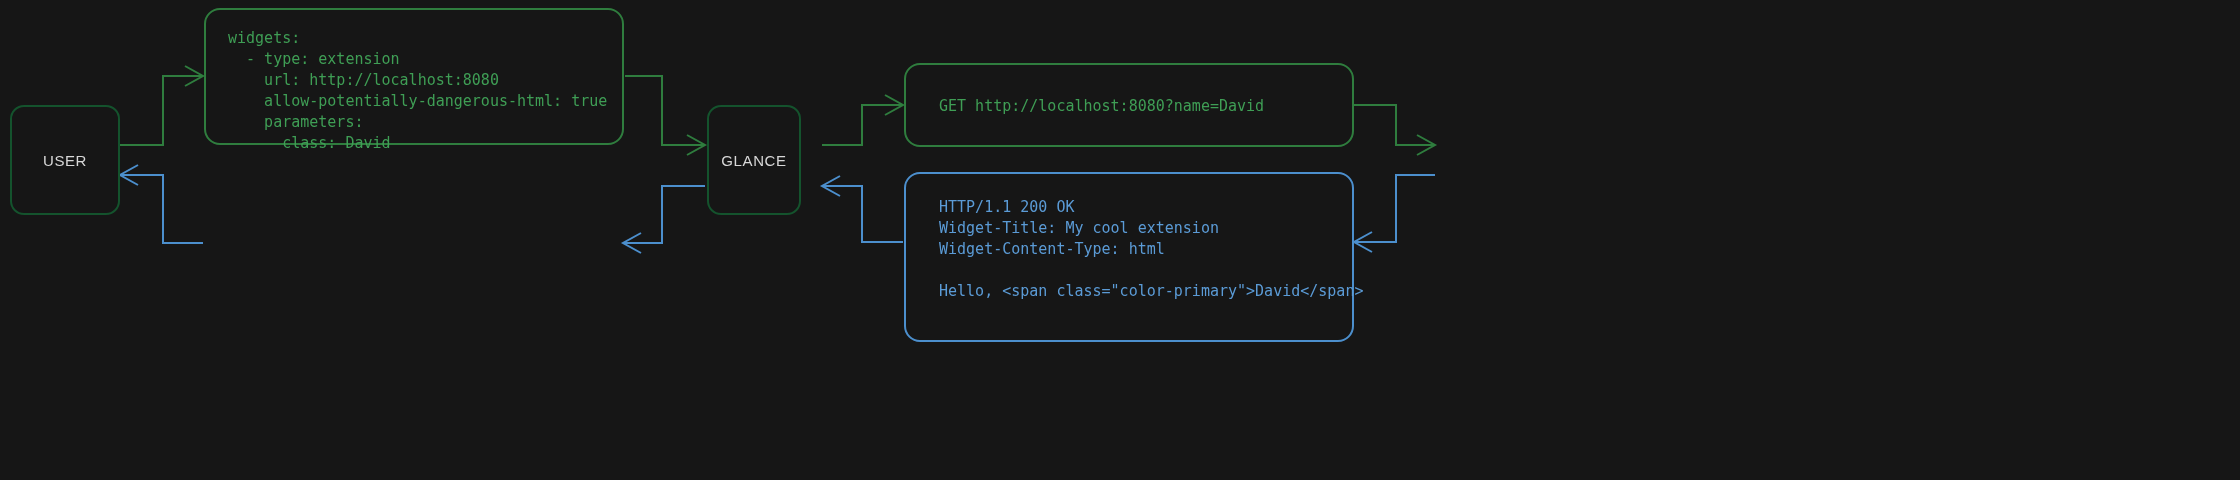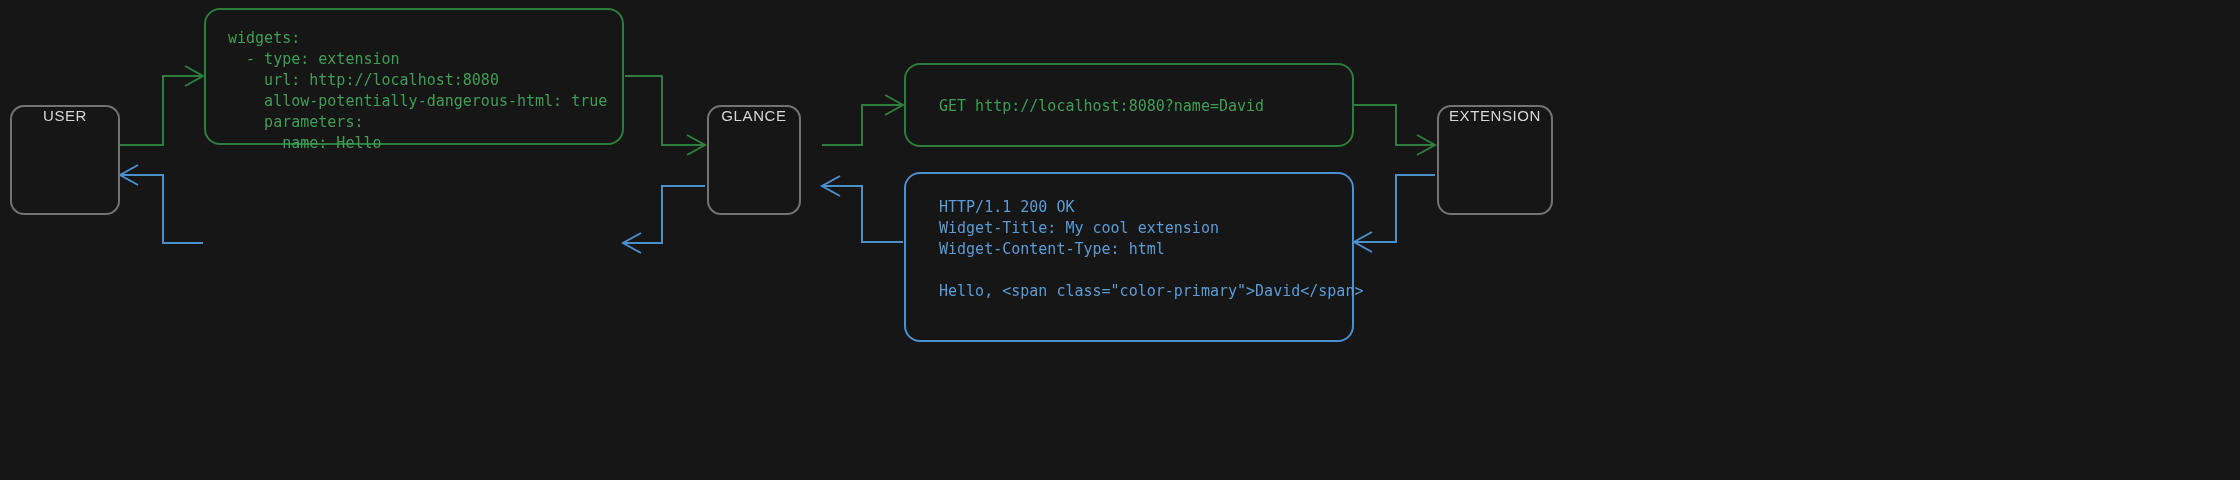"widgets:" pre.code { text: name: Hello -> class: David }
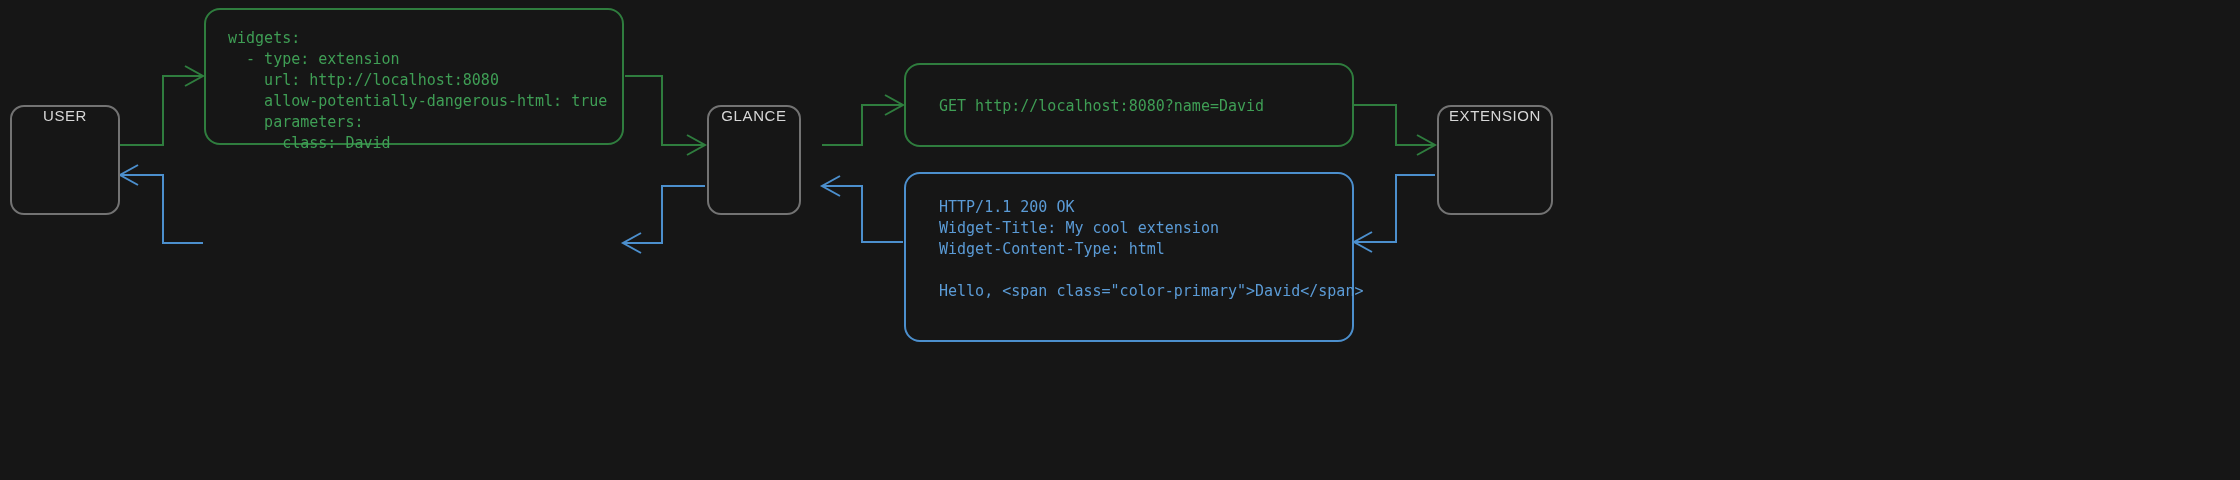"USER" .node { align-items: flex-start -> center; border: 2px solid #737373 -> 2px solid #14532d }
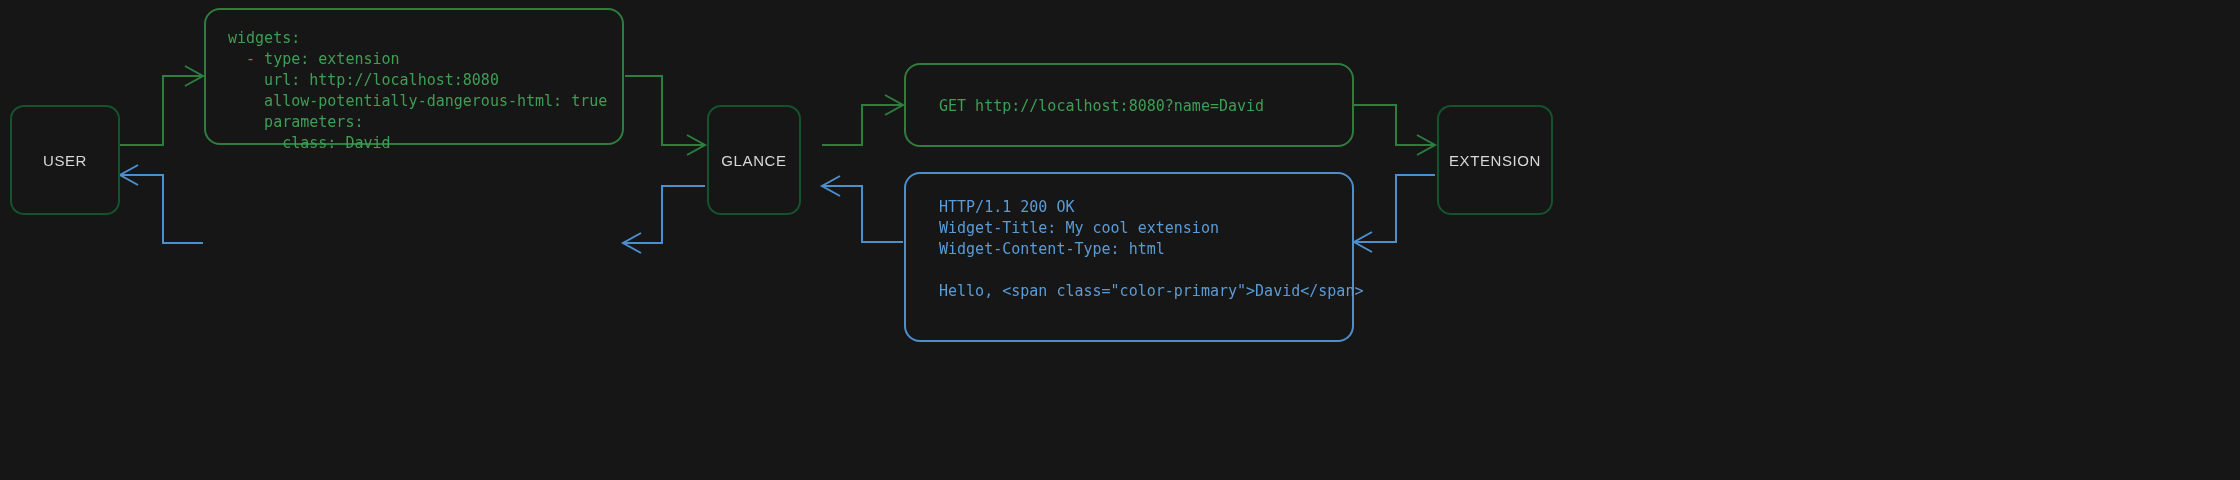"EXTENSION" div.node { html: <div> <span>EXTENSION</span> </div> -> none }
